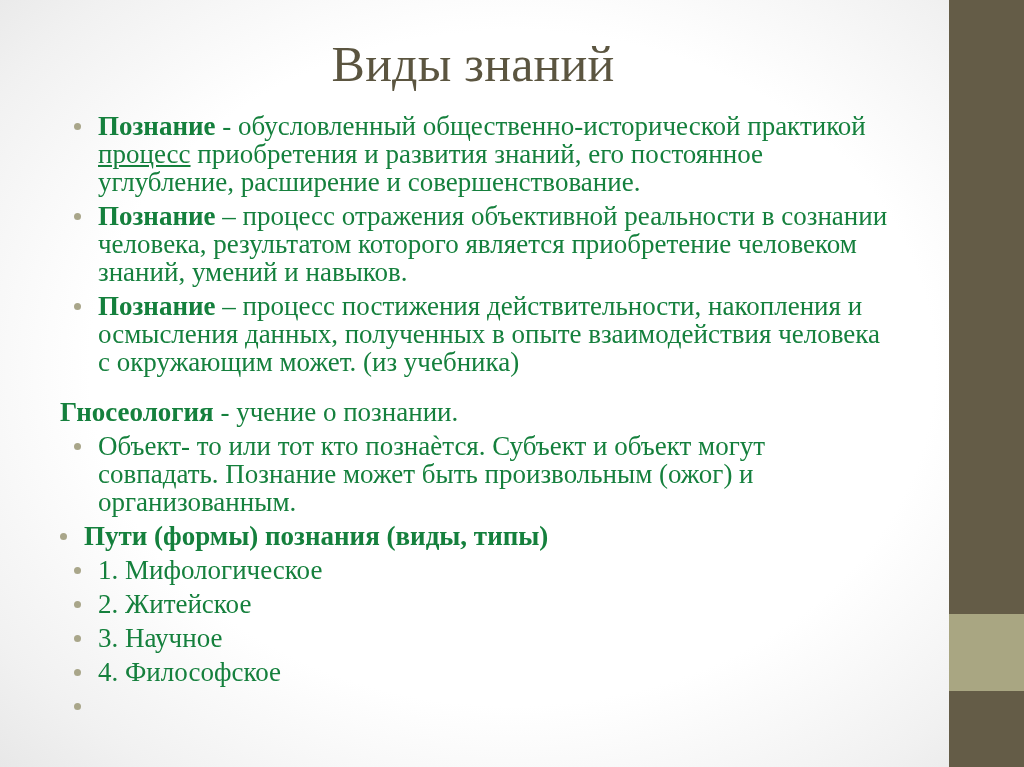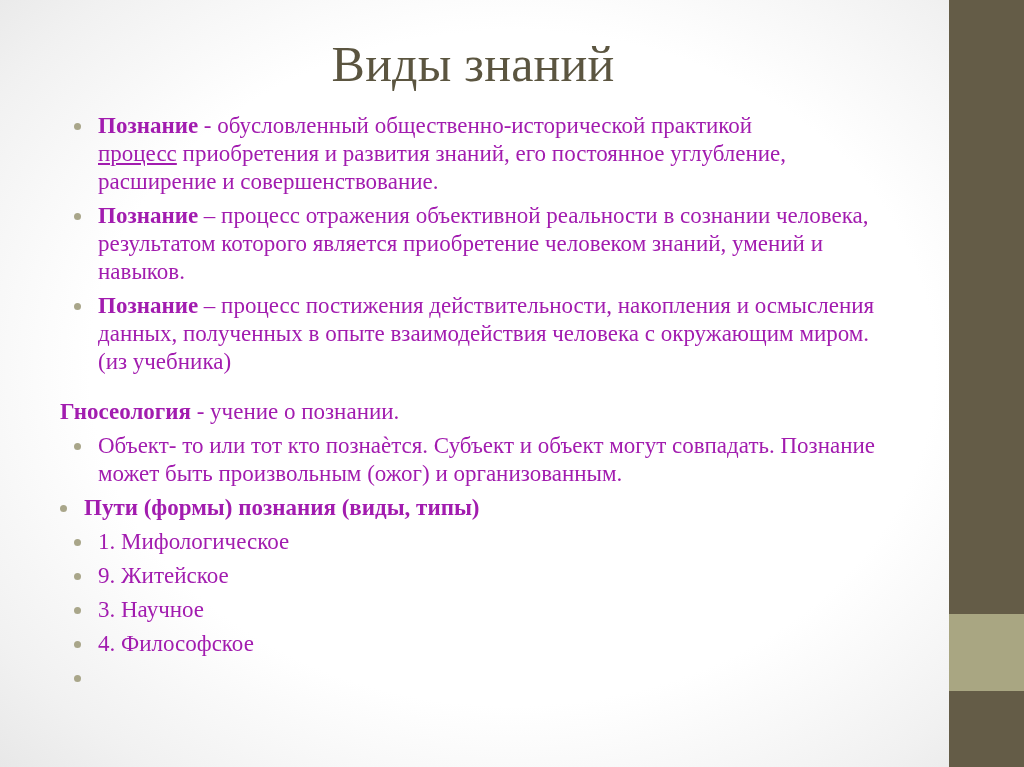"Познание - обусловленный" .content { color: #a21caf -> #15803d; font-size: 23px -> 27px }
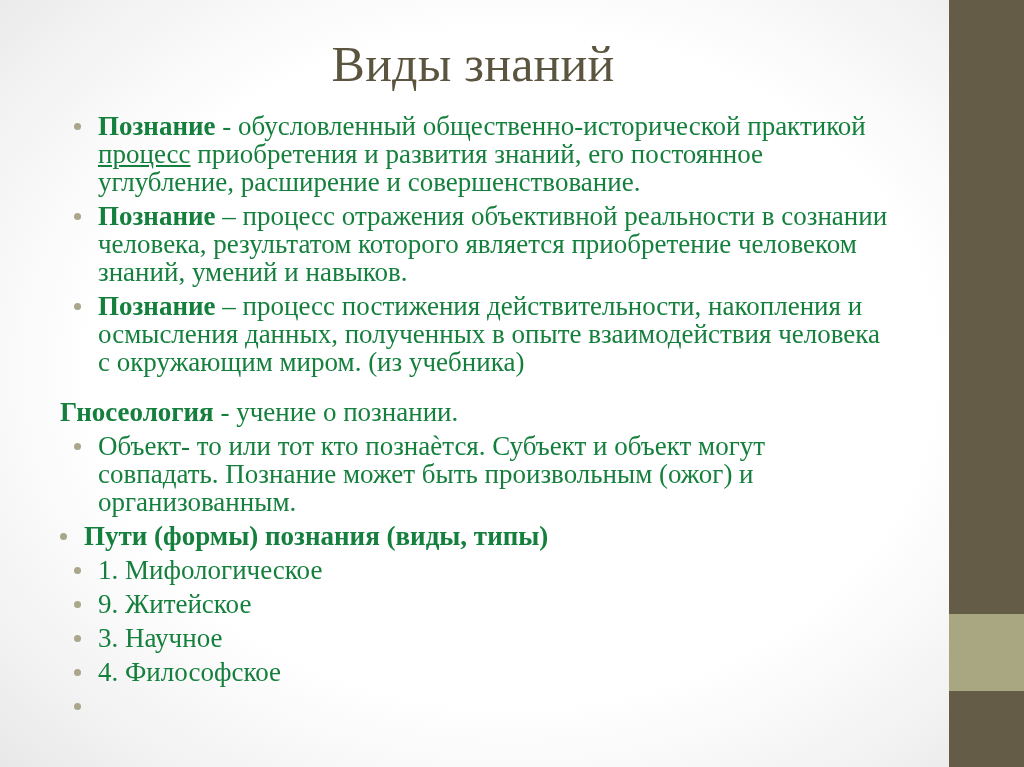"– процесс постижения действительности," span { text: миром -> может }
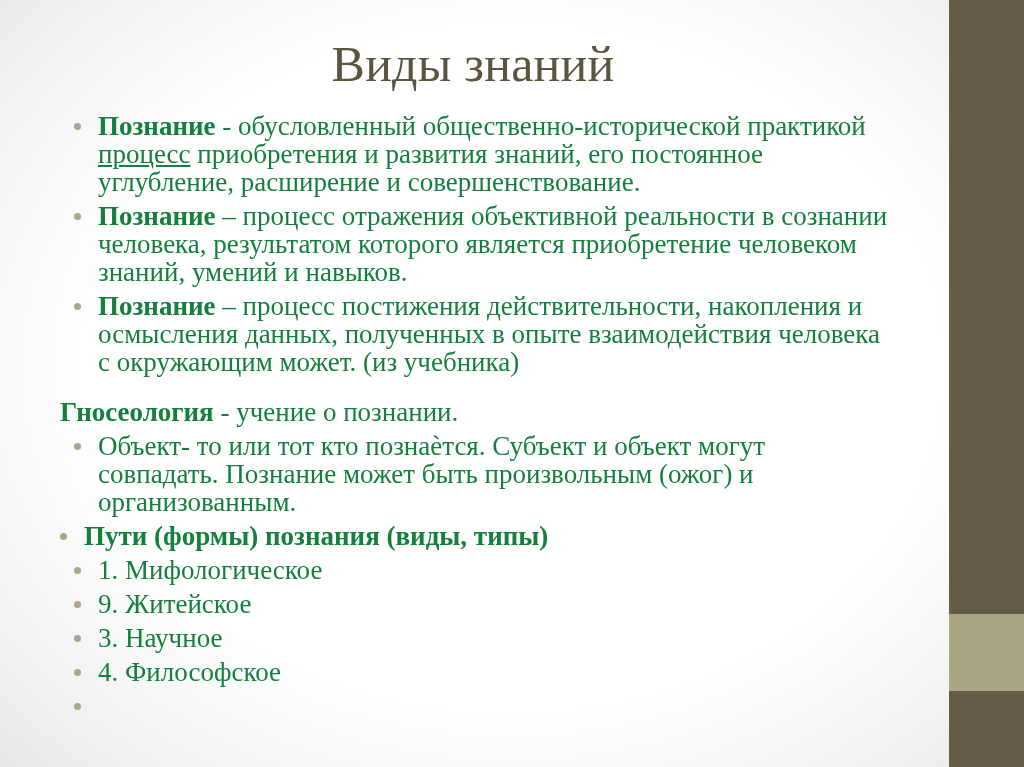"9. Житейское" span { text: 9 -> 2 }
